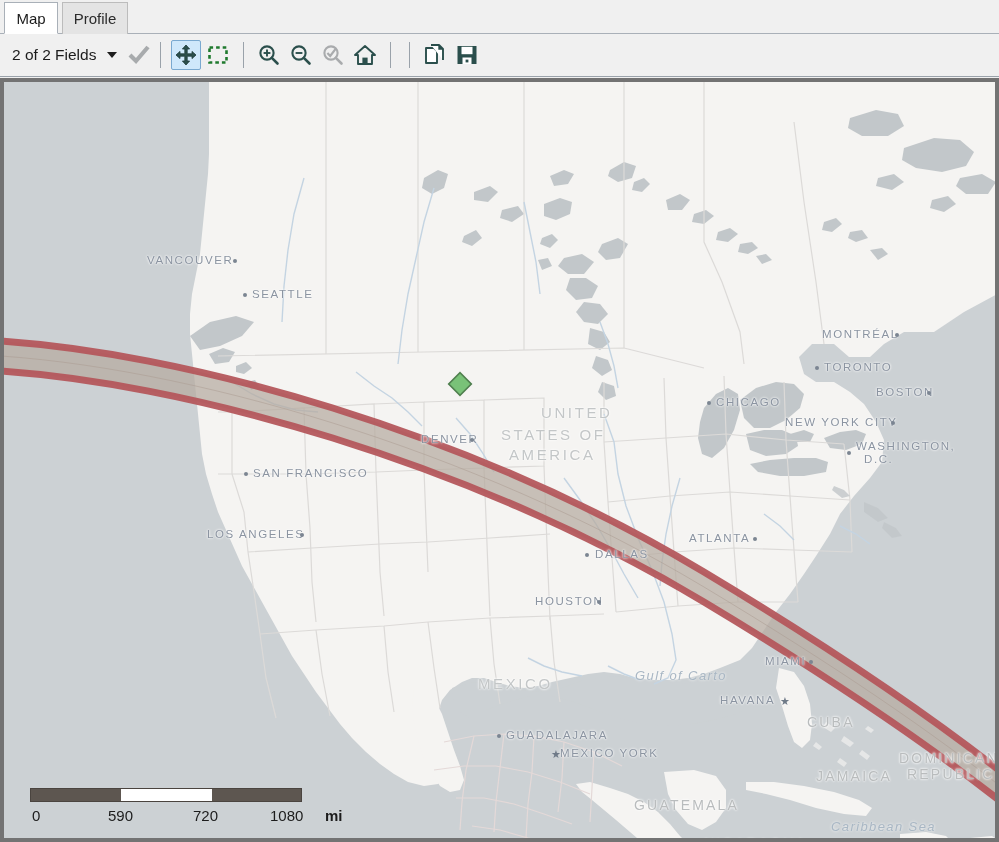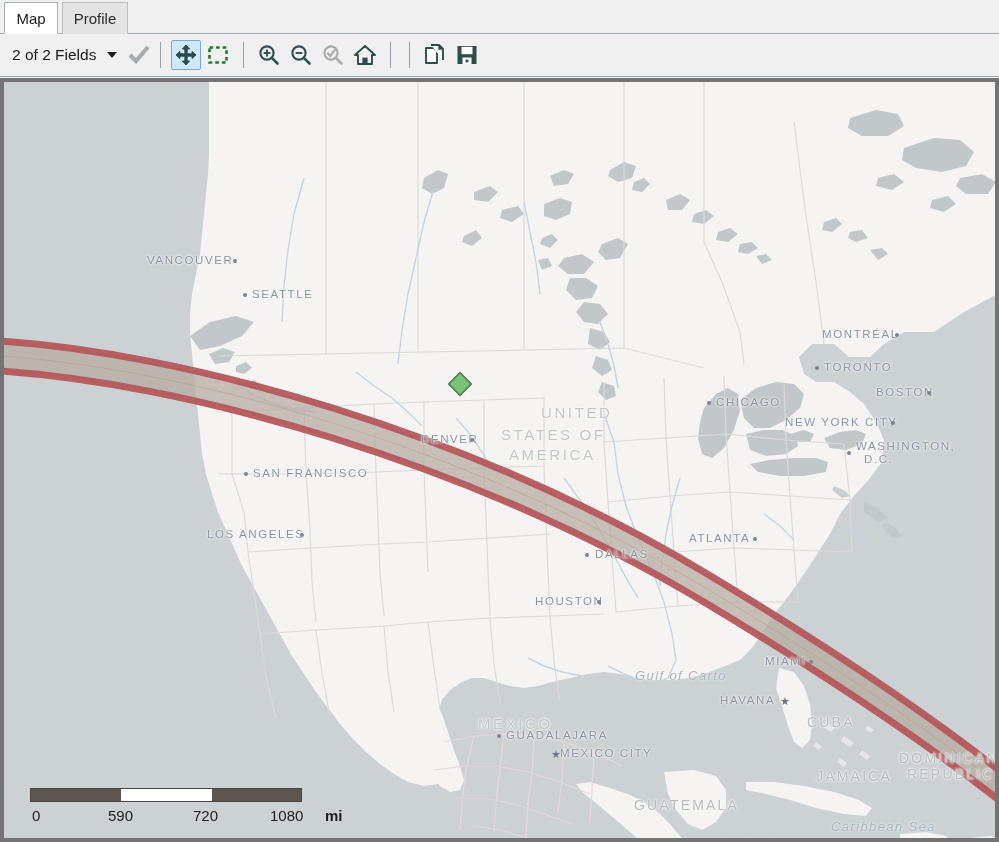"MEXICO" div.lbl { margin-top: 40px -> none }
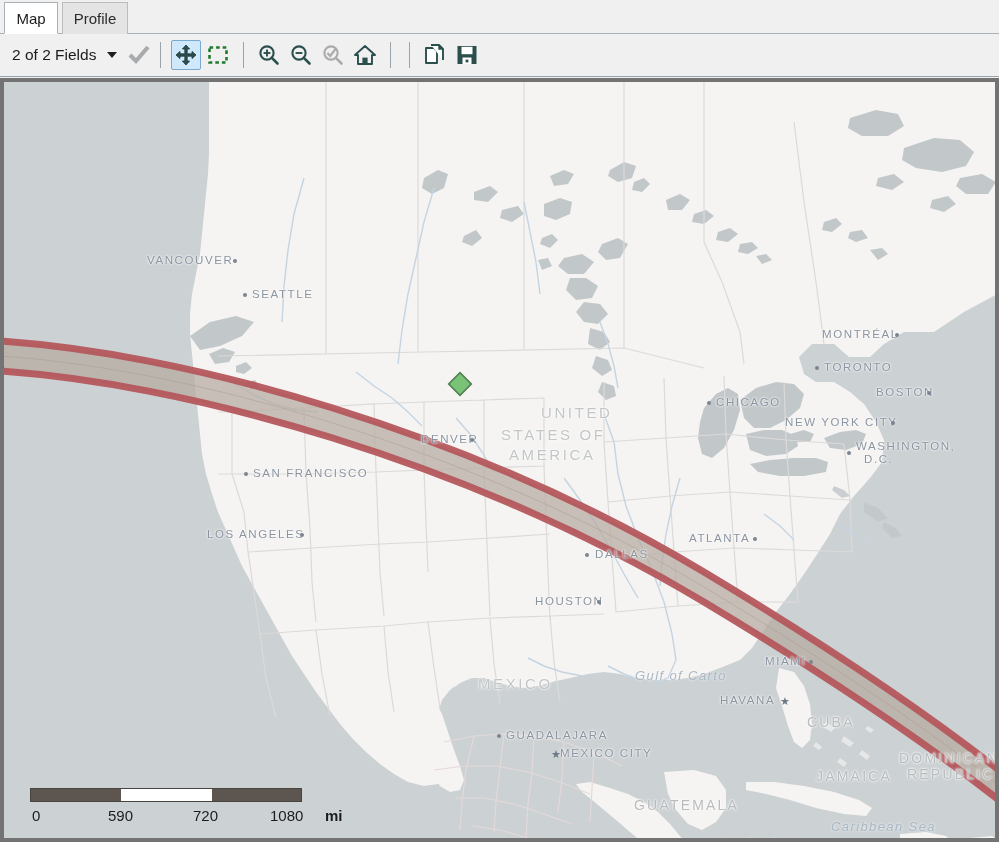"MEXICO CITY" div.lbl { text: CITY -> YORK }
